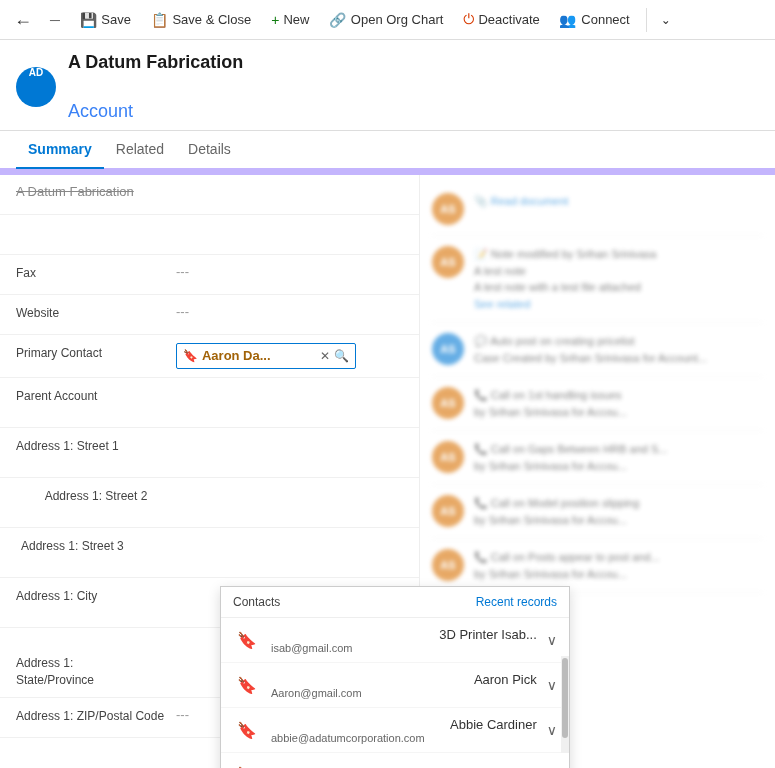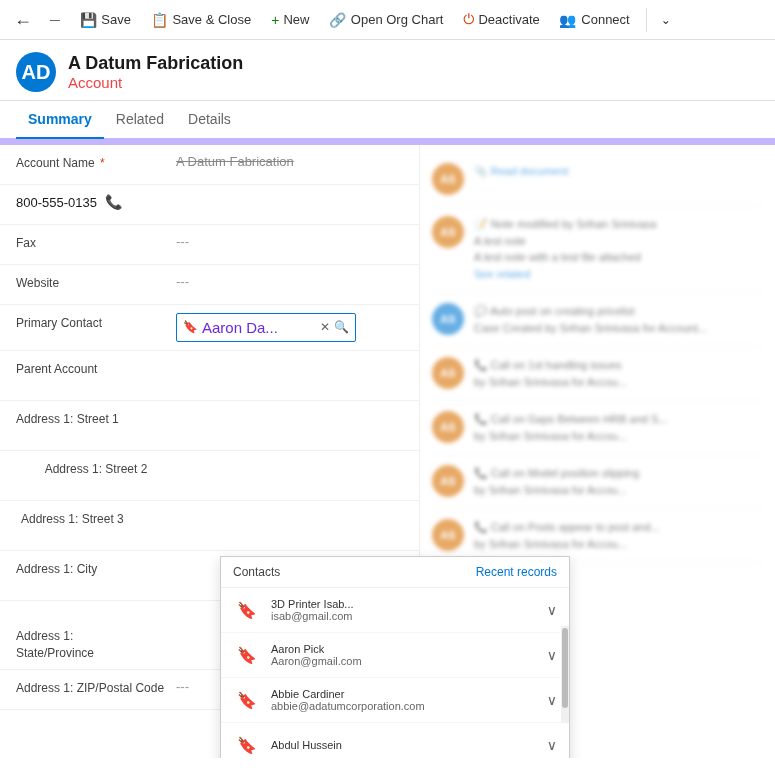"AD" .avatar { align-items: center -> none; font-size: 20px -> 10px }
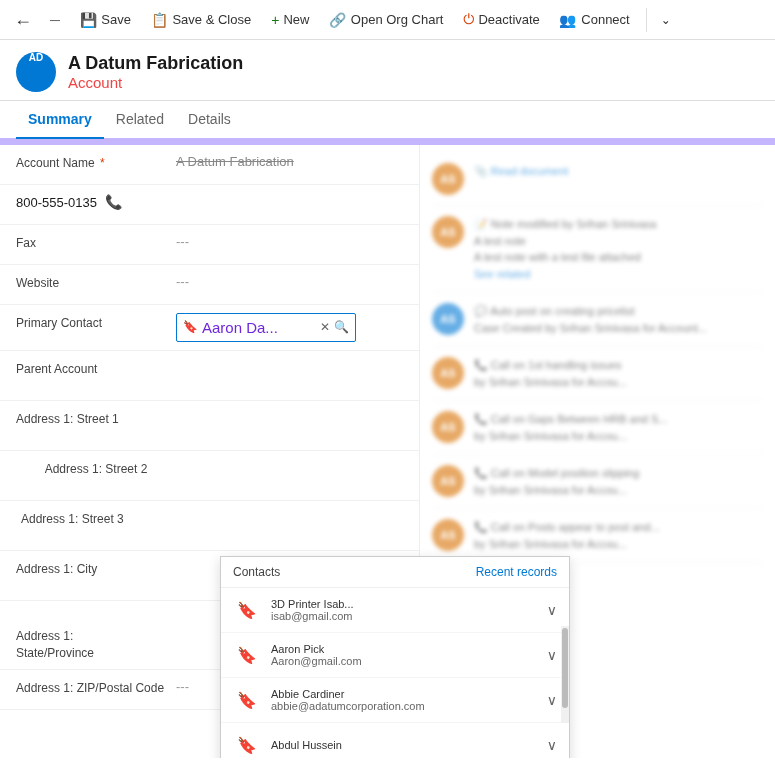"Account" .record-subtitle { color: #ef4444 -> #3b82f6; font-size: 15px -> 18px; margin-top: none -> 28px }
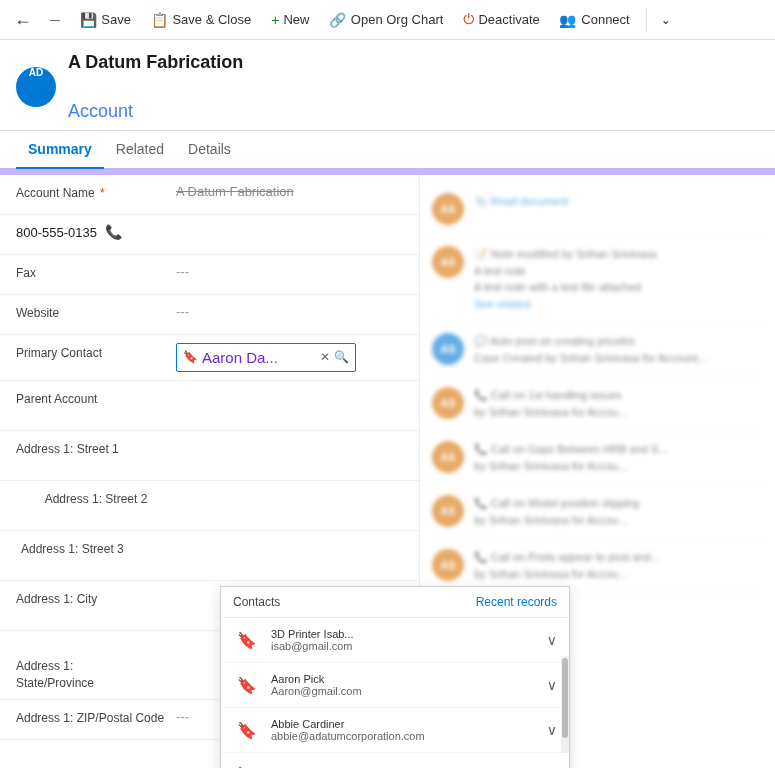"Account Name *" div.form-label { html: <div> <span>Account Name</span> <span>*</span> </div> -> none }
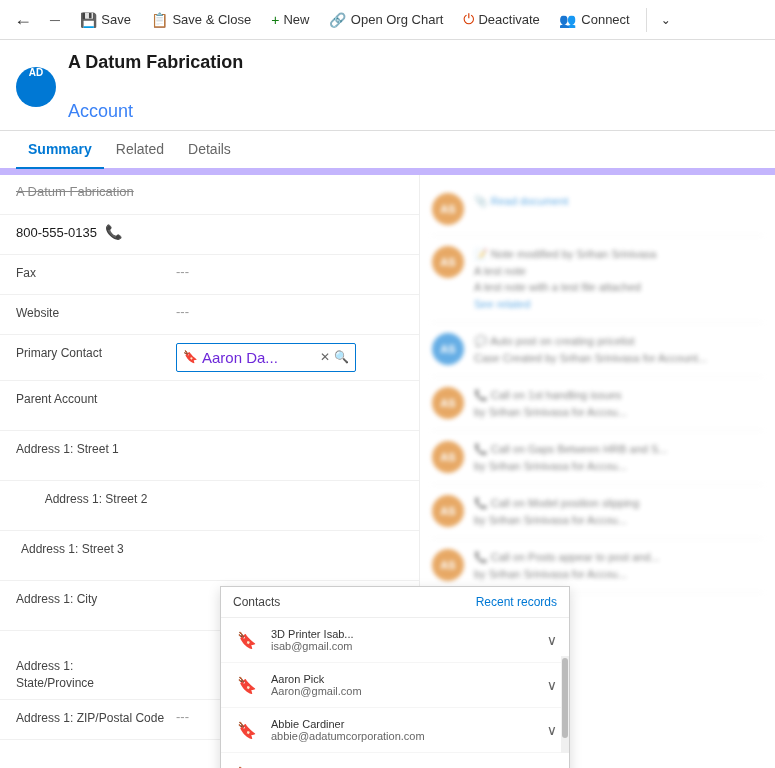"800-555-0135" div.form-value { html: <div> <div> <span>800-555-0135</span> <span>📞</span> </div> </div> -> none }
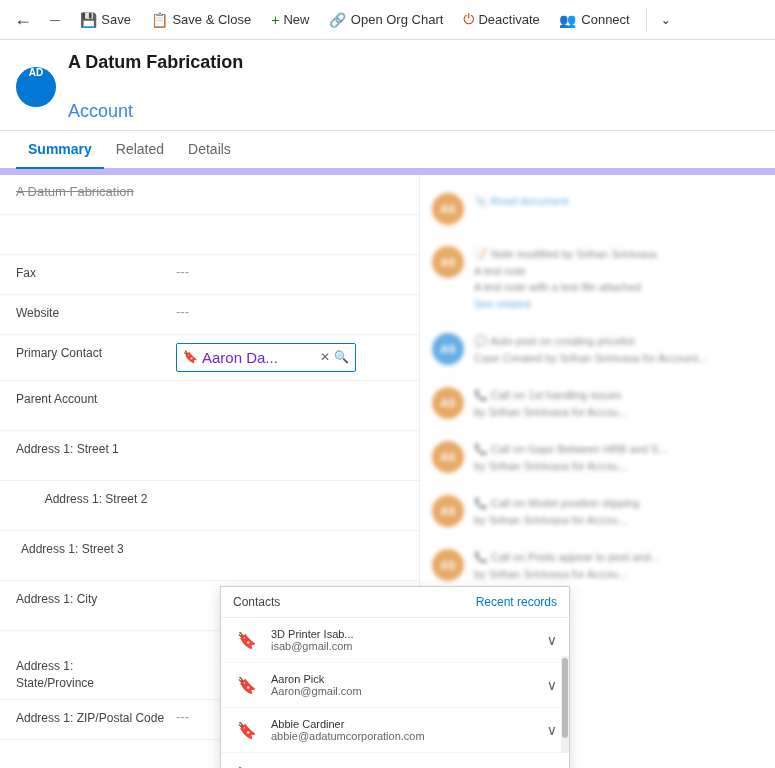"Aaron Da..." .lookup-value { color: #6d28d9 -> #a16207; font-size: 15px -> 13px; font-weight: none -> bold }
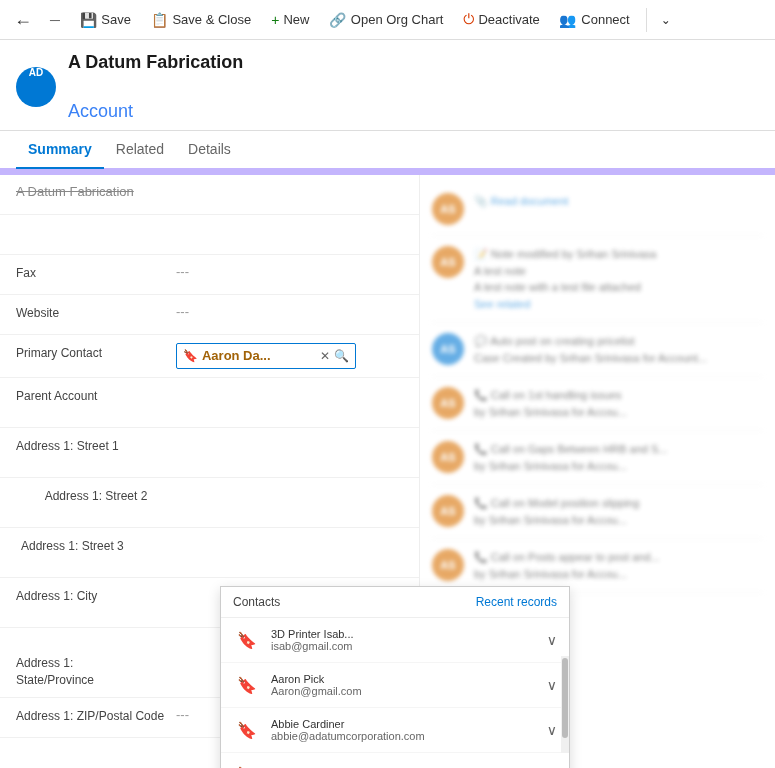"3D Printer Isab..." .dropdown-item-name { font-size: 11px -> 13px; text-align: none -> right }
